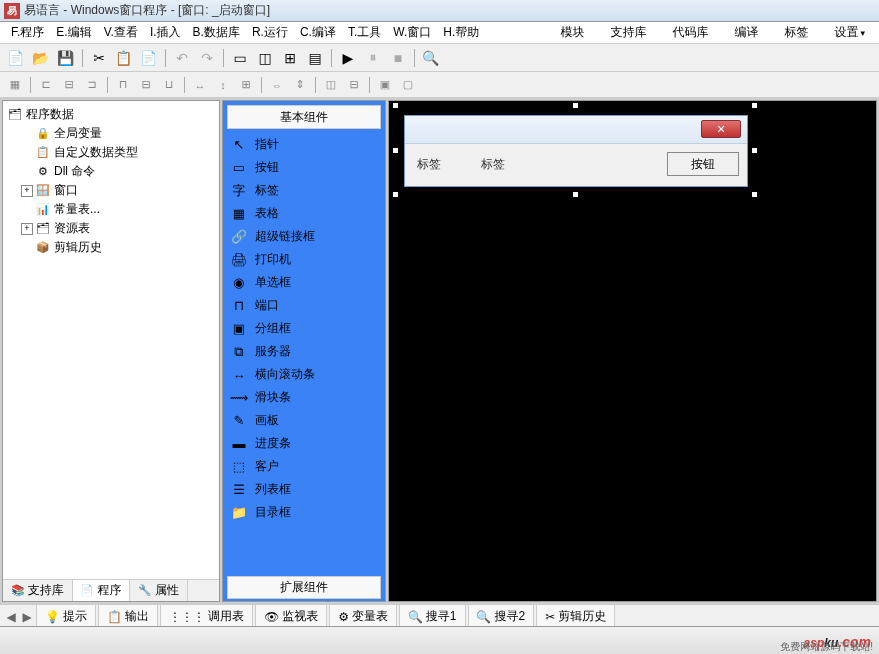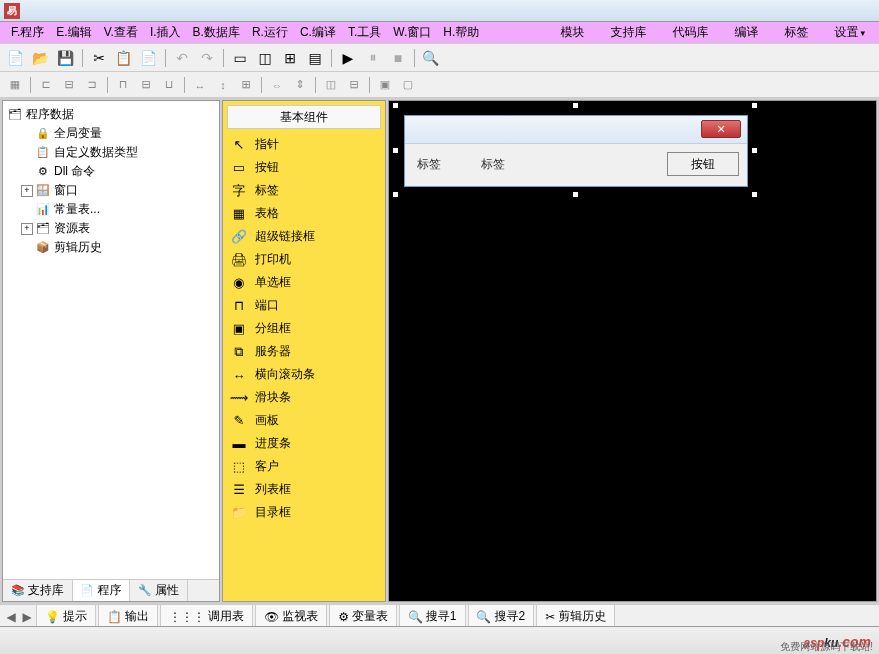"易语言 - Windows窗口程序 - [窗口:" span.title { html: none -> <span> <span>易语言</span> - <span>Windows窗口程序</span> - <span>[窗口: _启动窗口]</span> </span> }
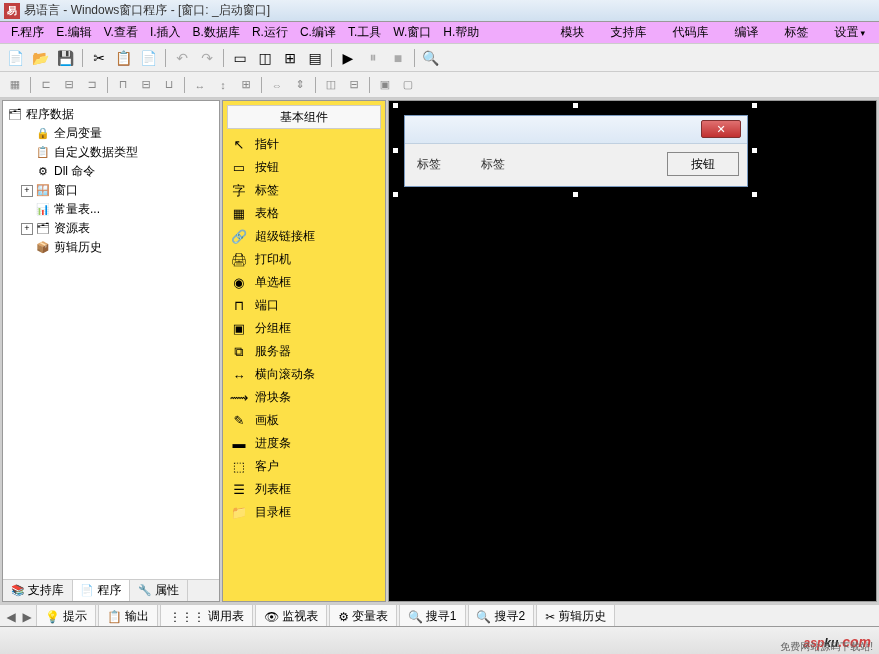"F.程序" .menubar { background: #f0abfc -> #ffffff }
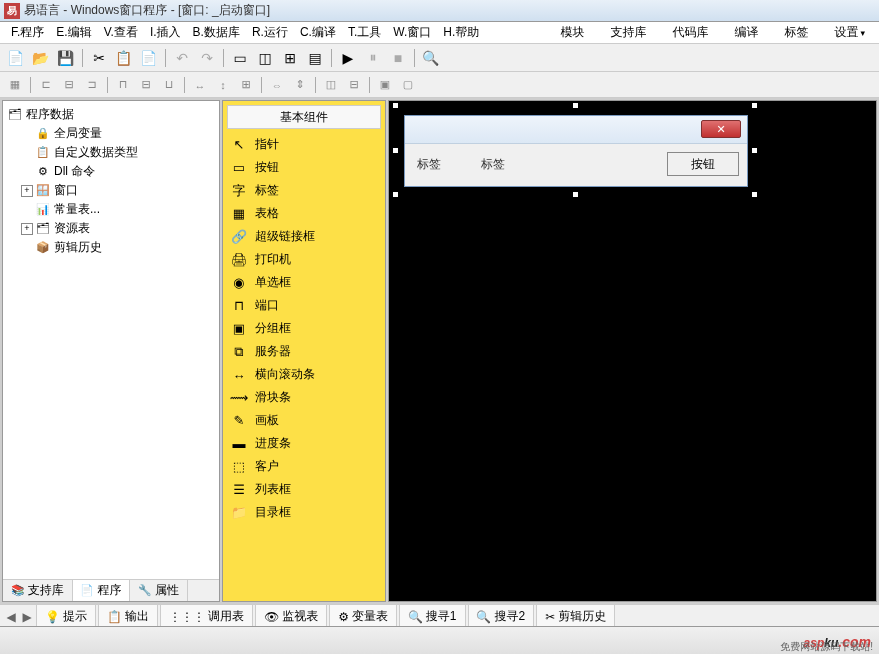"基本组件" .middle-panel { background: #fde047 -> #3b82f6 }
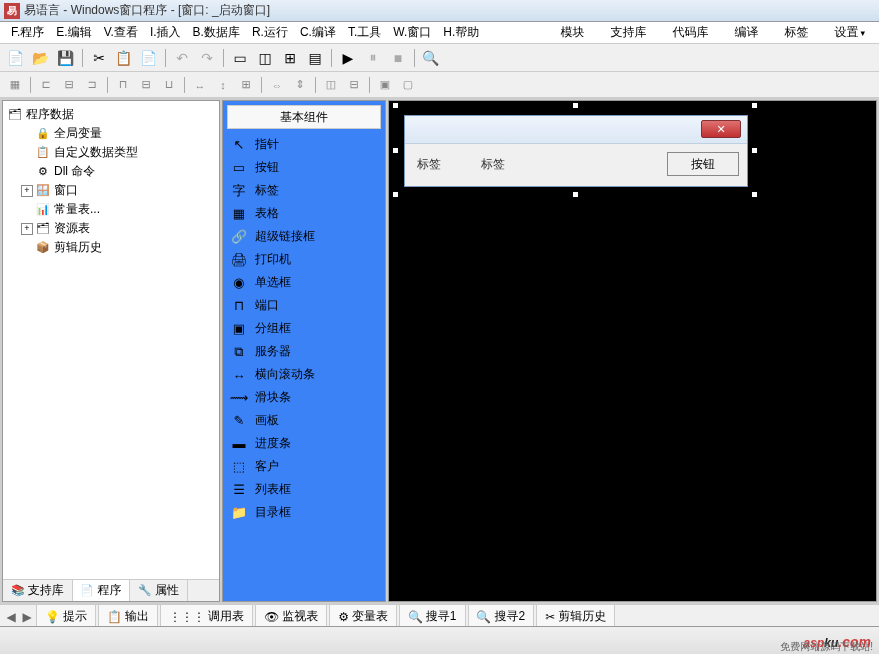"扩展组件" div.panel-footer { html: none -> <div>扩展组件</div> }
